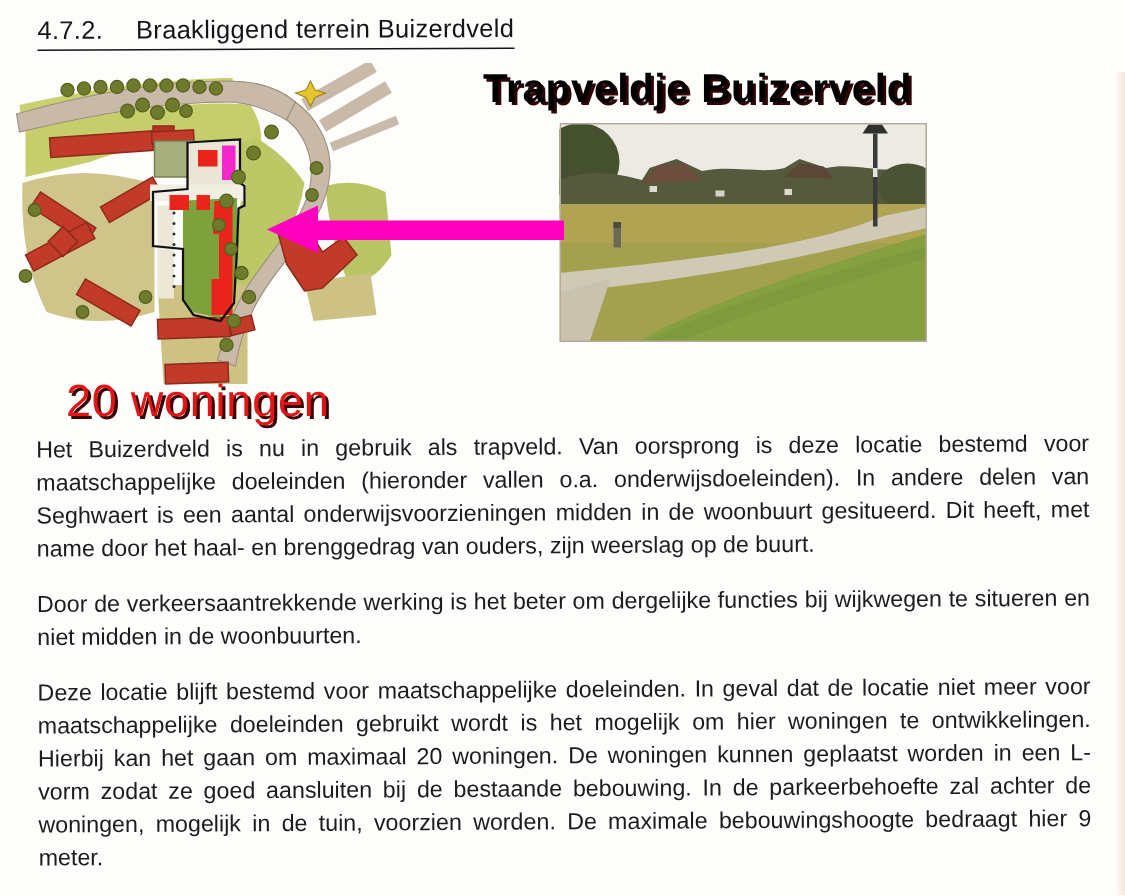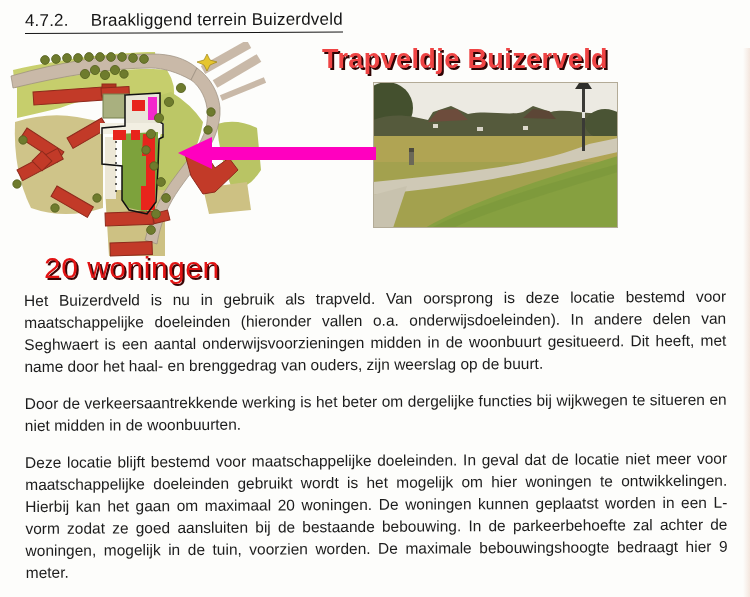"Trapveldje Buizerveld" .overlay-title { color: #ef4444 -> #000000 }
